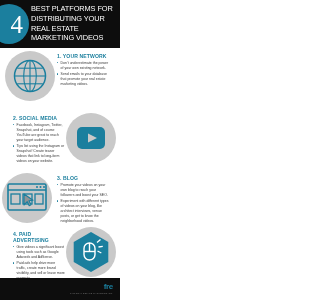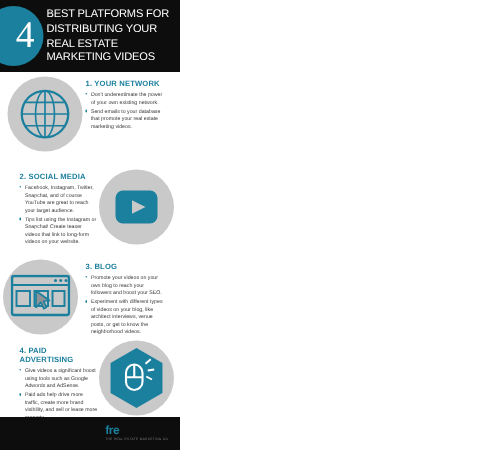"fre" .logo { text-align: none -> right }
